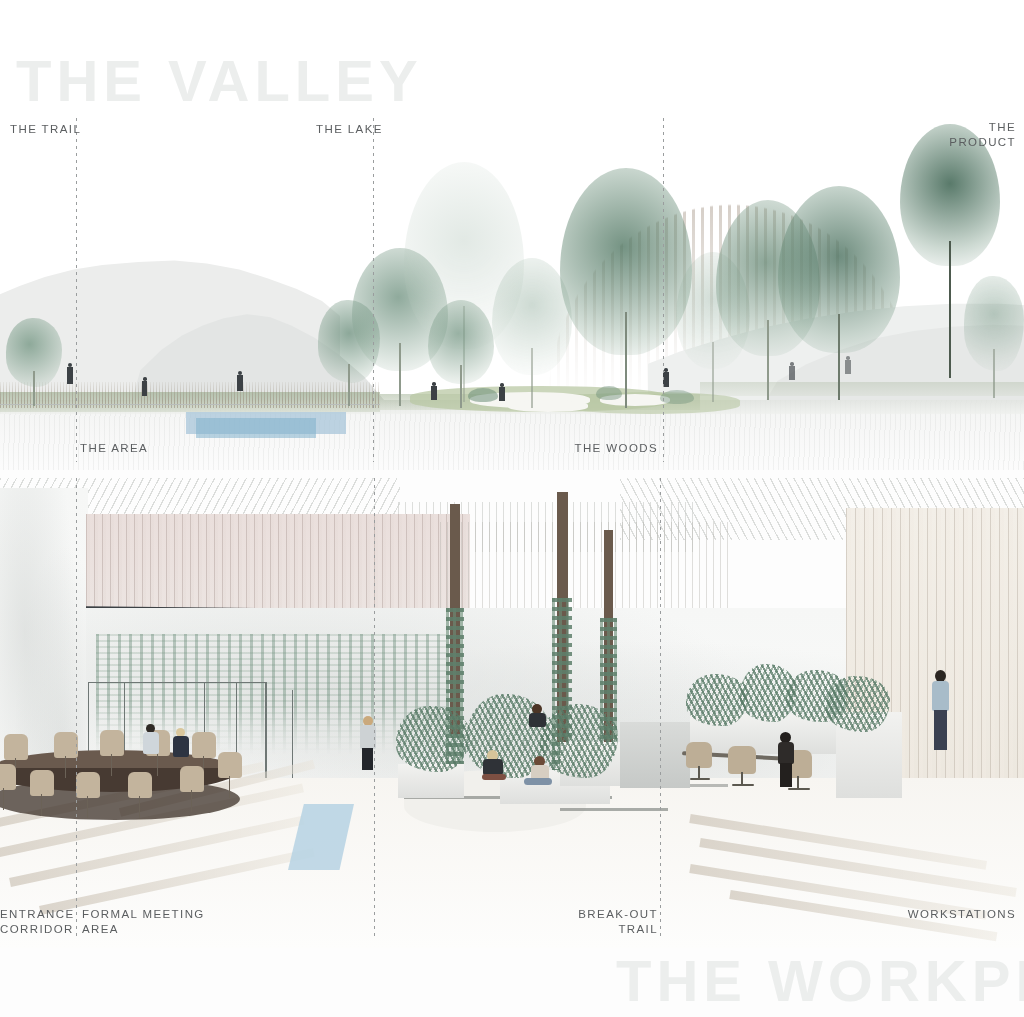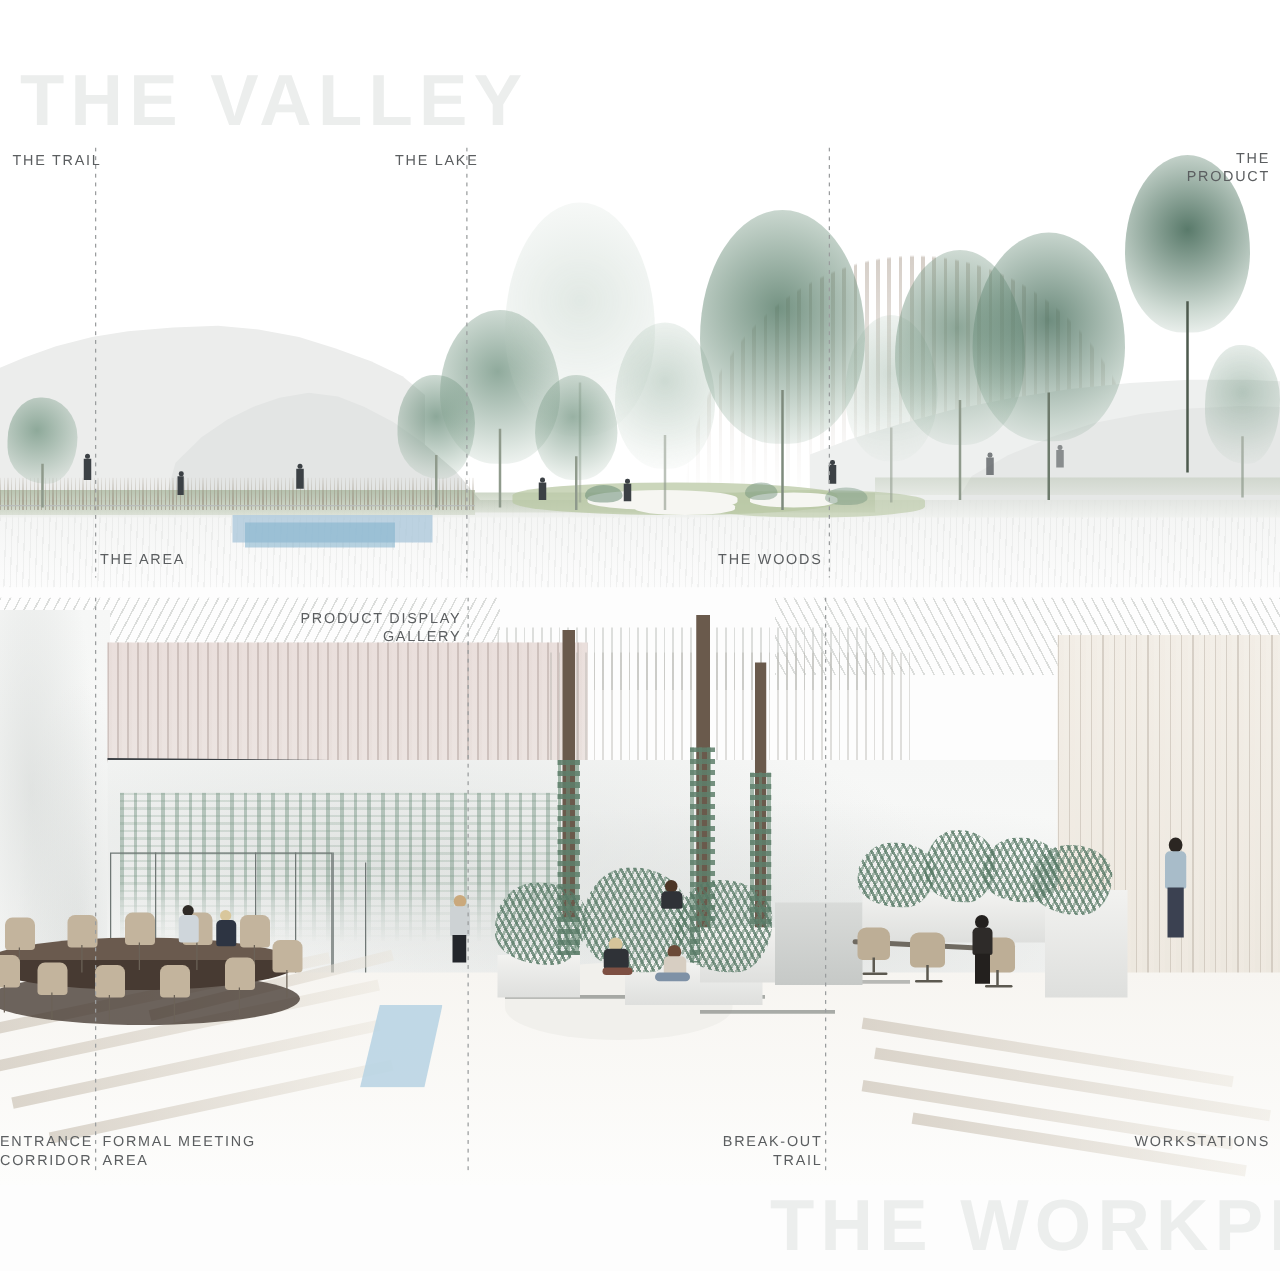"PRODUCT DISPLAY" div.lbl { html: <div>PRODUCT DISPLAY GALLERY</div> -> none }
